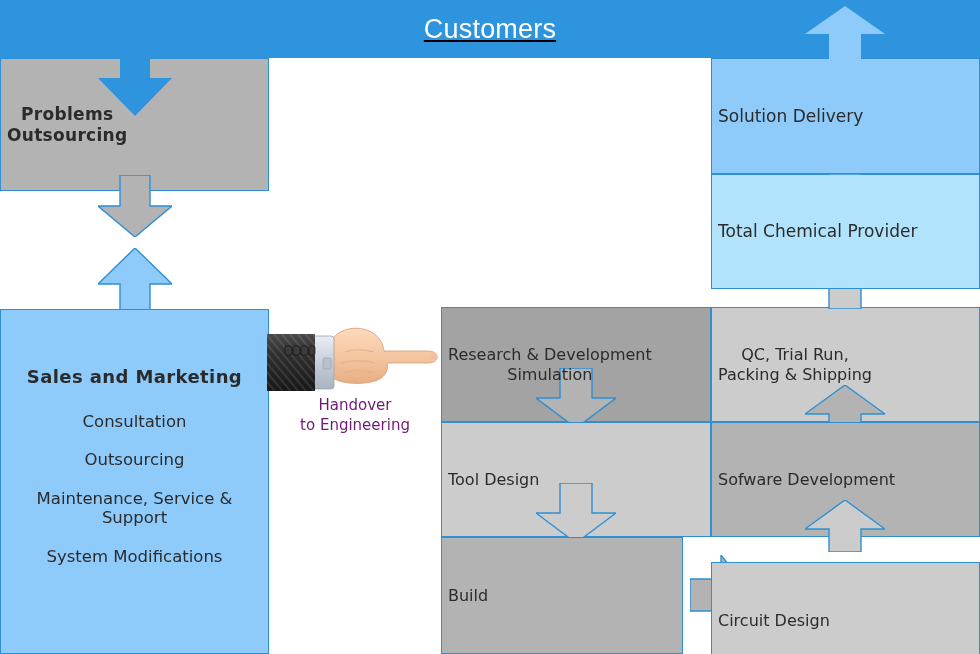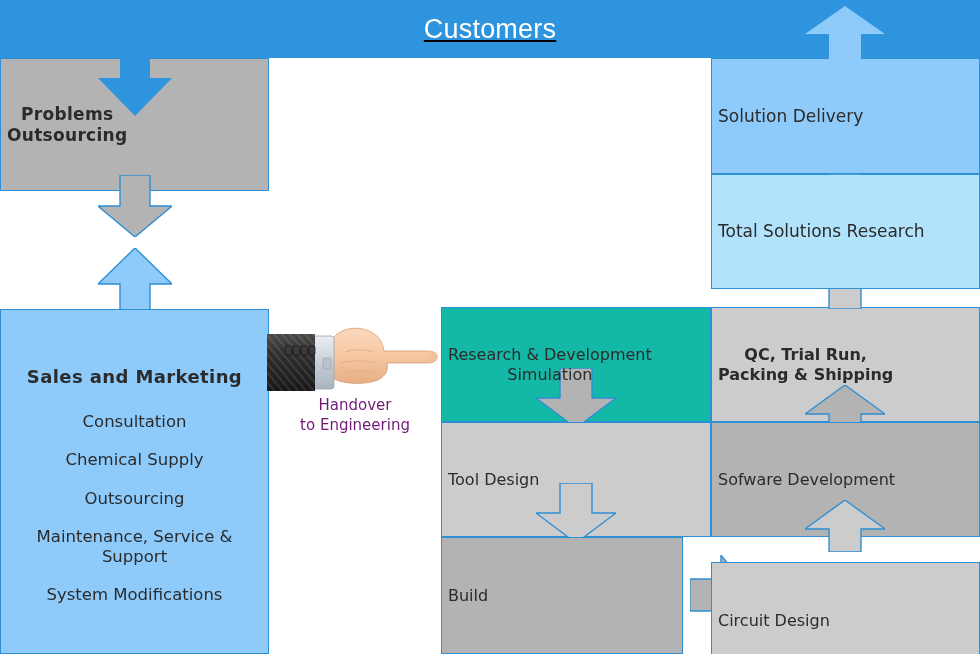"Total Solutions Research" div.label { text: Solutions Research -> Chemical Provider }
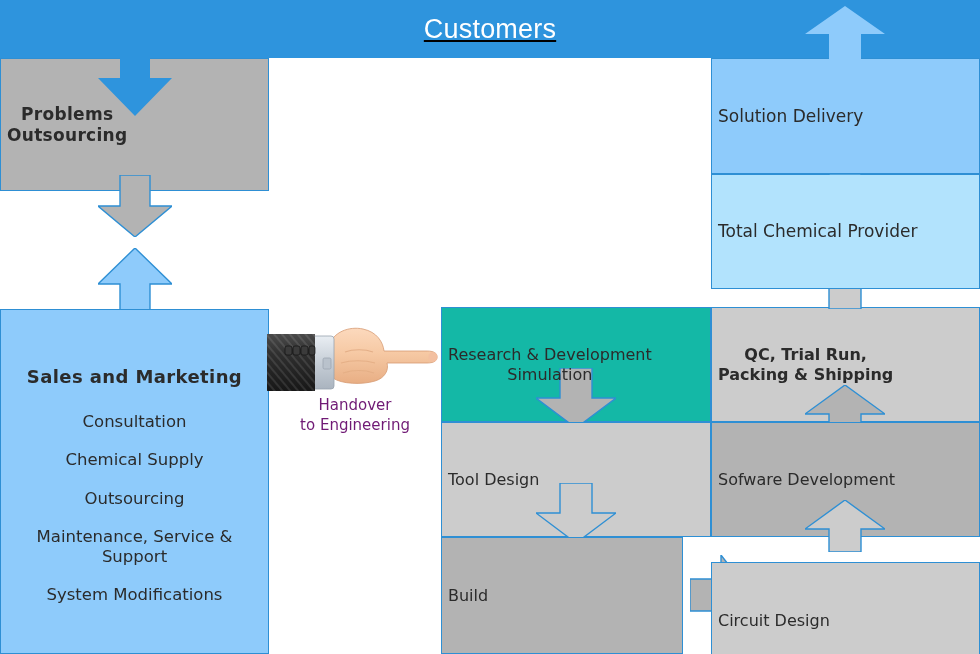"Research & Development" #box-rnd { background: #14b8a6 -> #a3a3a3 }
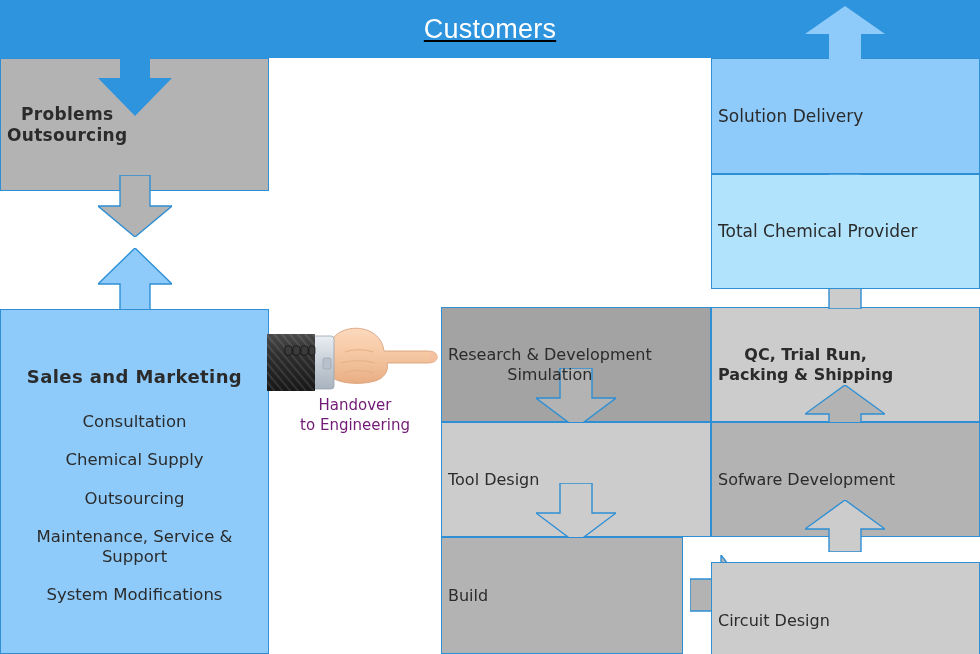"QC, Trial Run," div.label { font-weight: bold -> none }
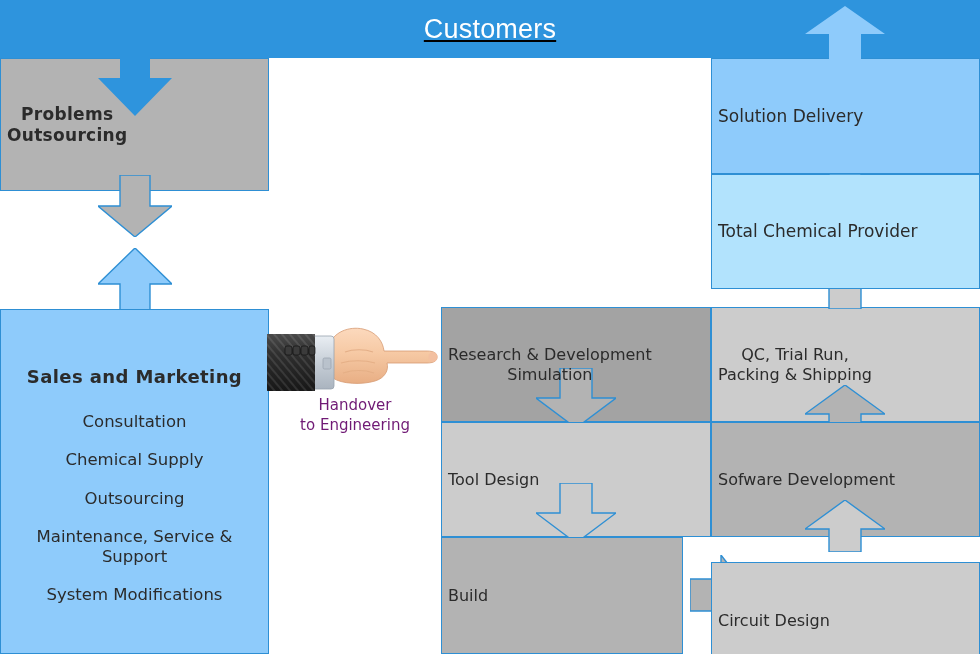"Chemical Supply" div.sales-item { html: <div>Chemical Supply</div> -> none }
